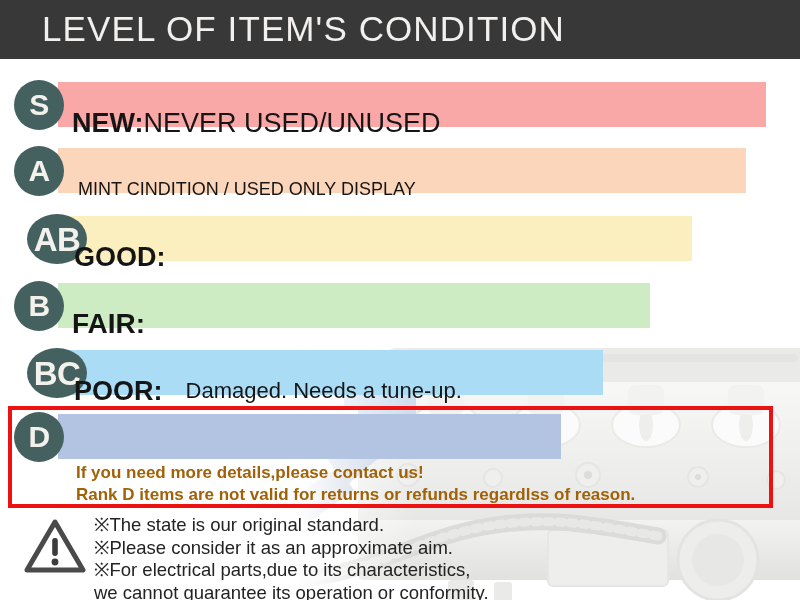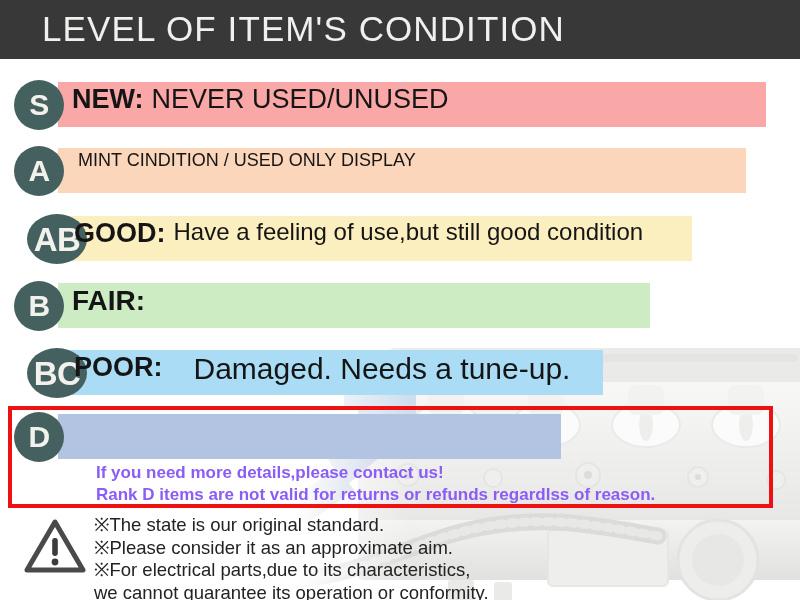"NEW:" .row-text { align-items: flex-start -> center; top: 2px -> 20px }
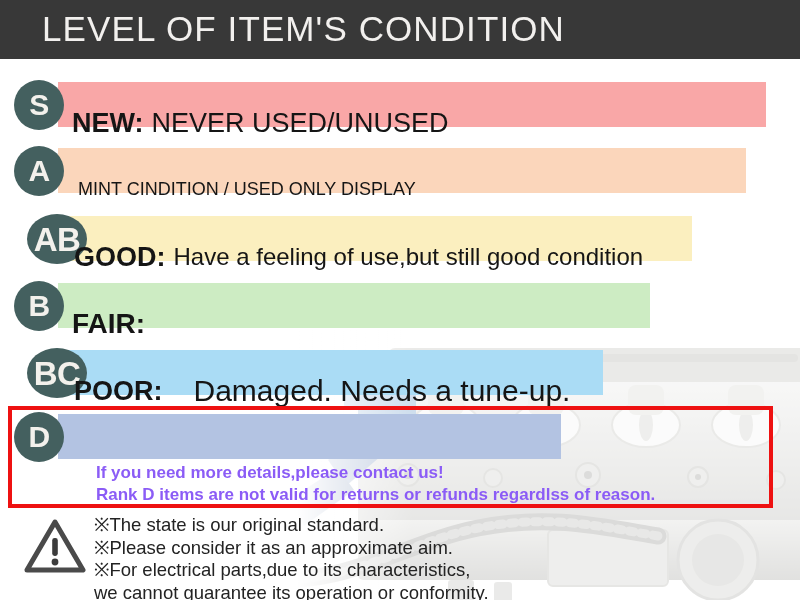"NEVER USED/UNUSED" #row-s .row-text .rest { margin-left: 8px -> 0 }
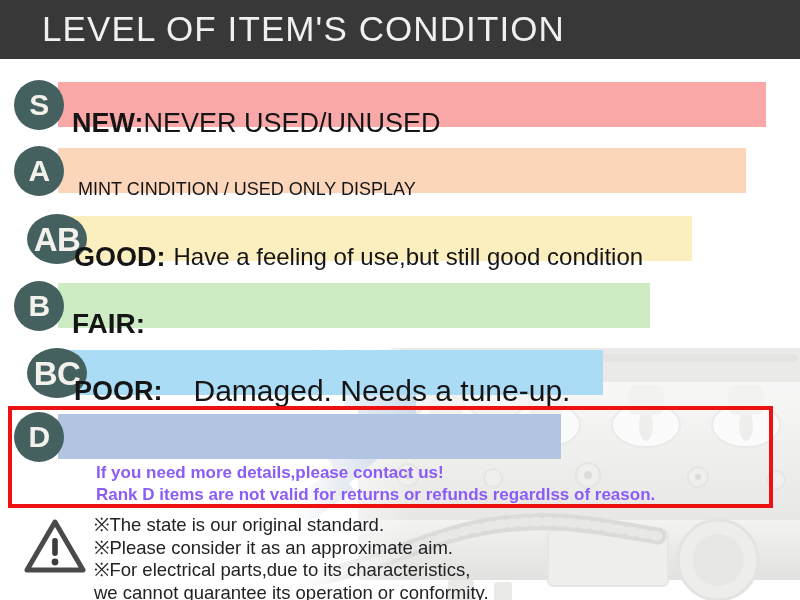"Have a feeling of use,but" span.rest { html: <span>Have a feeling of use,but still good condition</span> -> none }
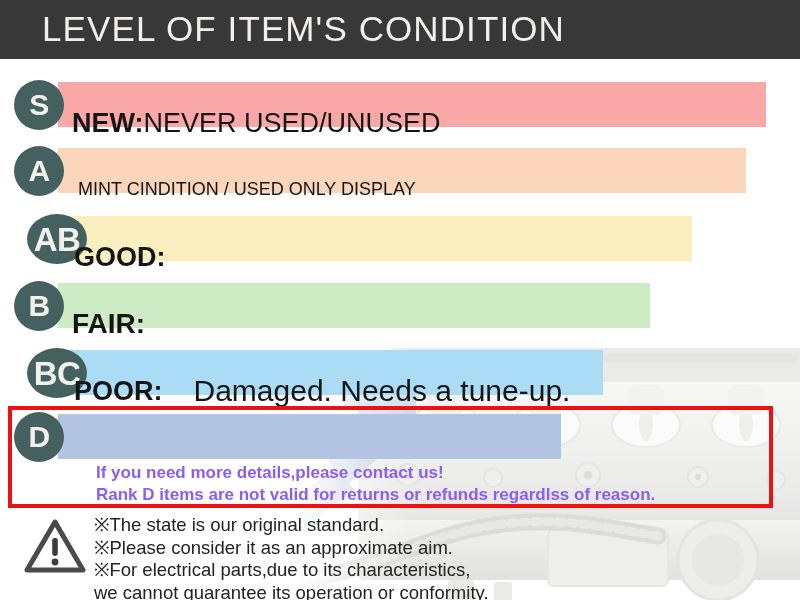"Damaged. Needs a tune-up." #row-bc .row-text .rest { font-size: 30px -> 22px; margin-left: 11px -> 3px }
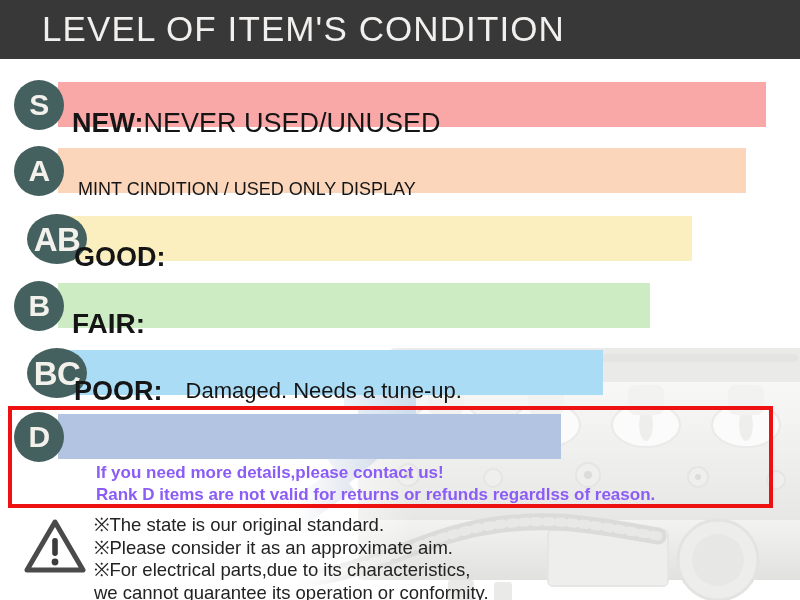"If you need more details,please" .red-lines { color: #8b5cf6 -> #a16207; margin-left: 20px -> none }
